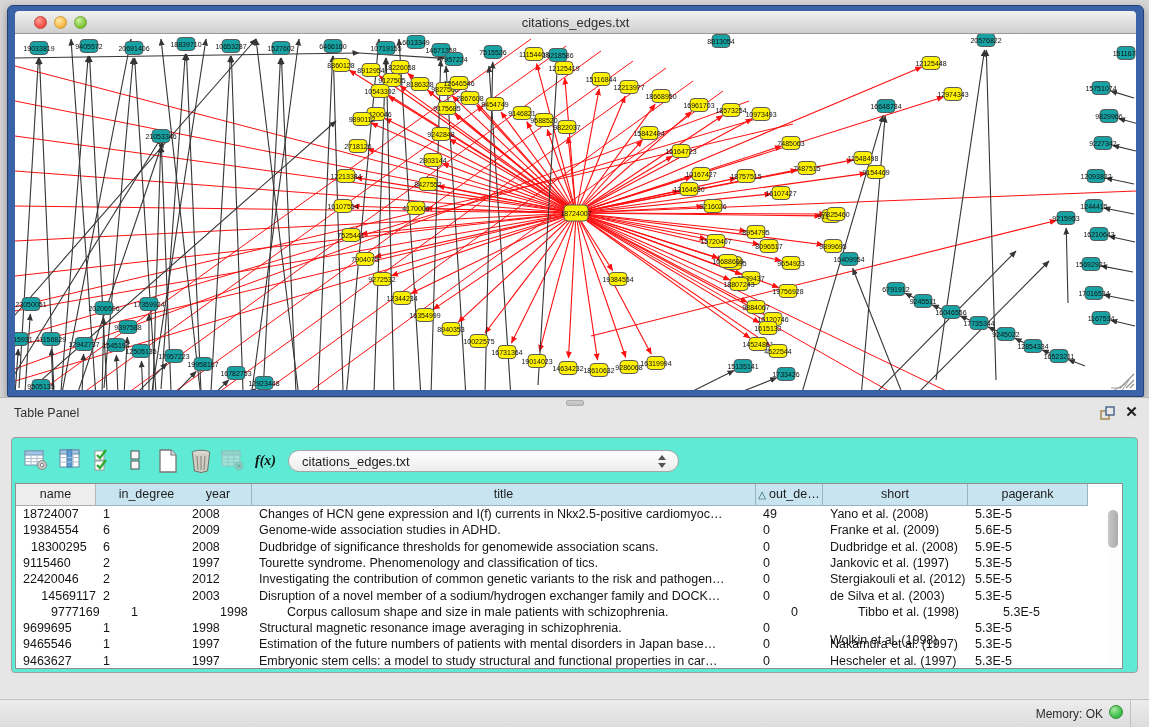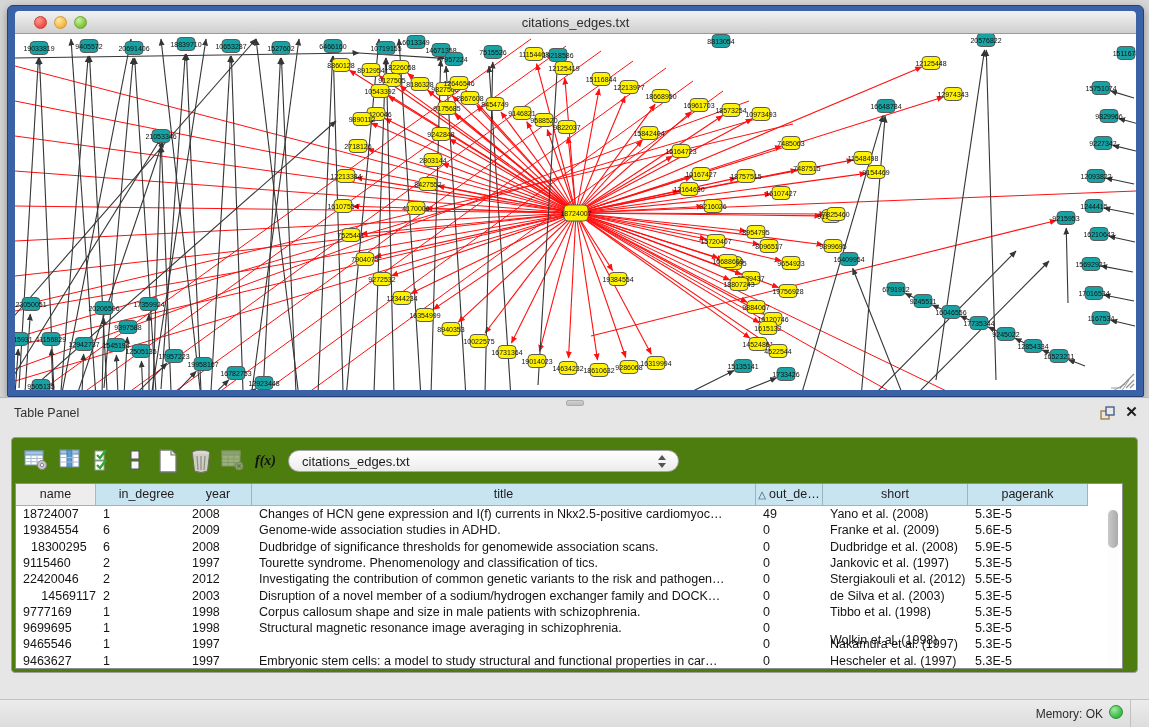"f(x)" .panel-box { background: #4d7c0f -> #5eead4 }
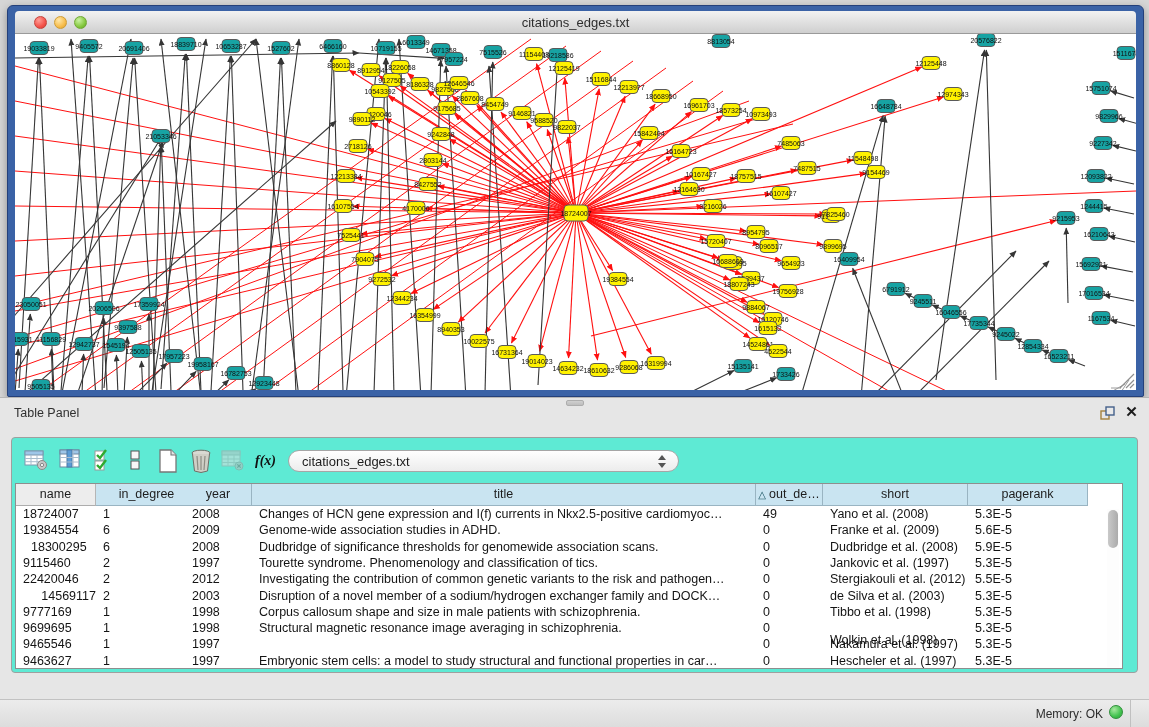"9777169" div.trow { margin-left: none -> 28px }
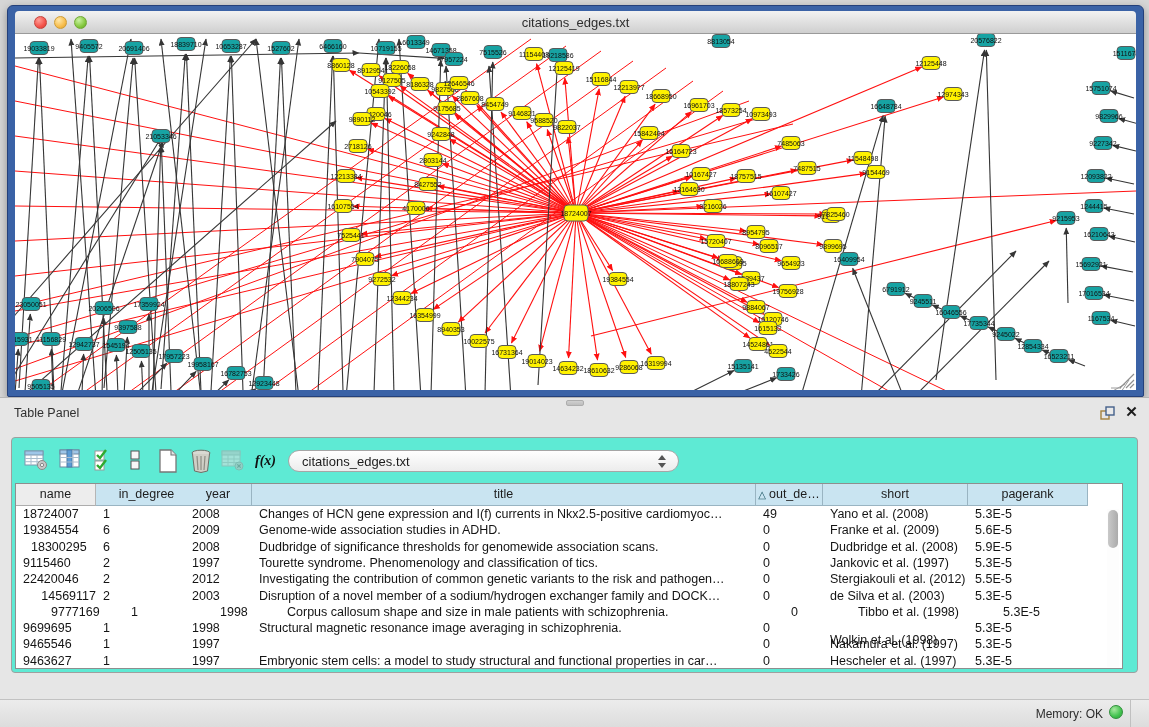"Estimation of the future numbers" div.td { html: none -> <div>Estimation of the future numbers of patients with mental disorders in Japan base…</div> }
